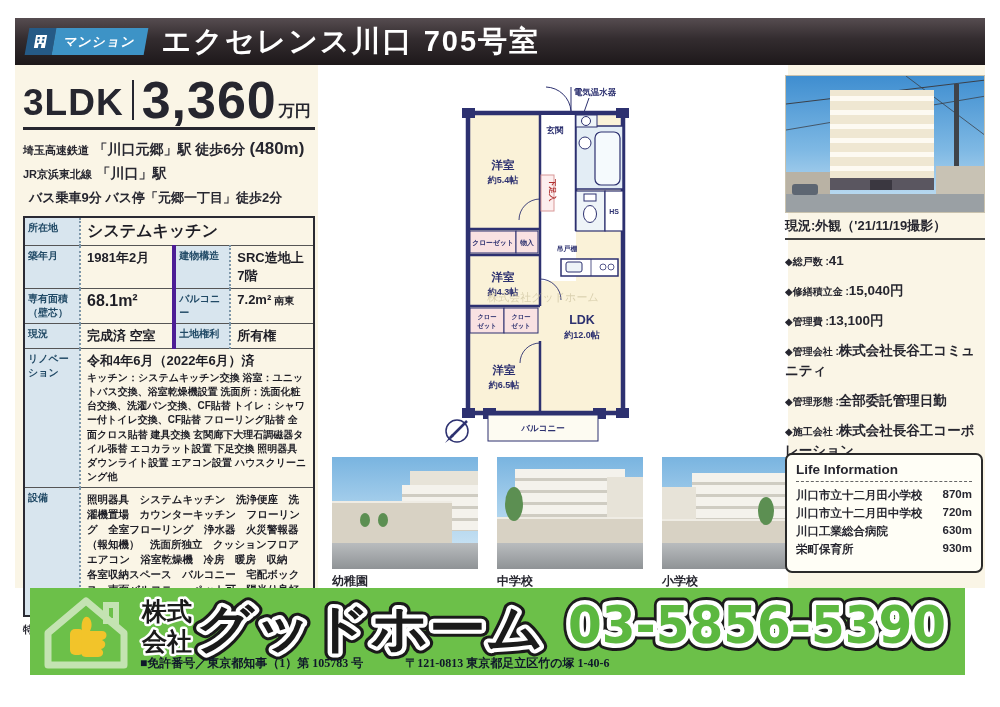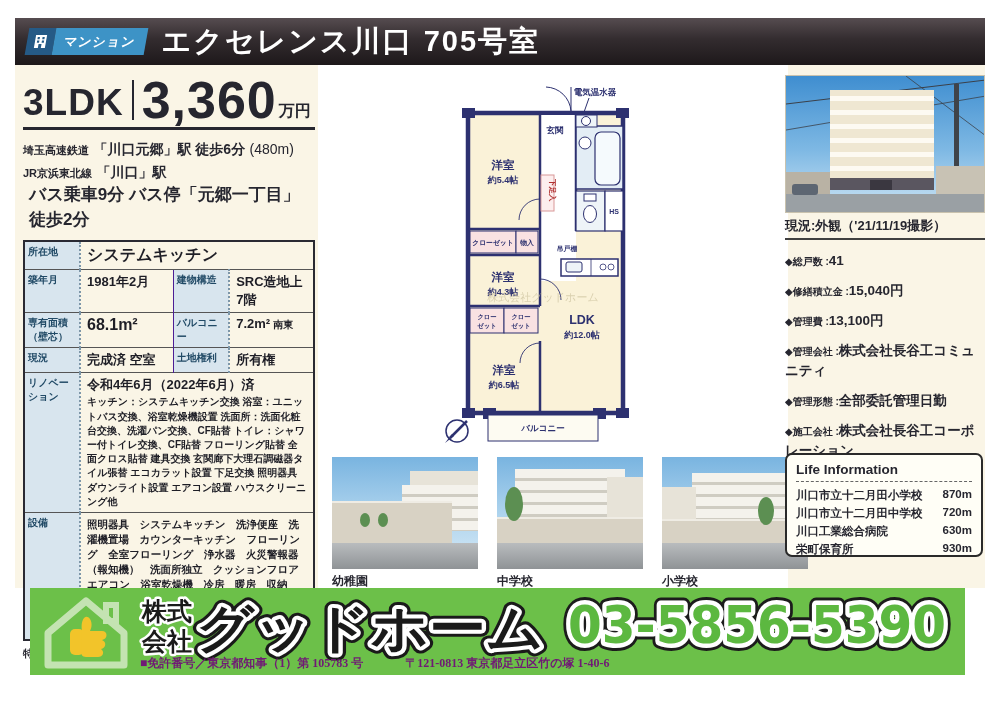"(480m)" .acc-note { font-size: 14px -> 17px; font-weight: normal -> bold }
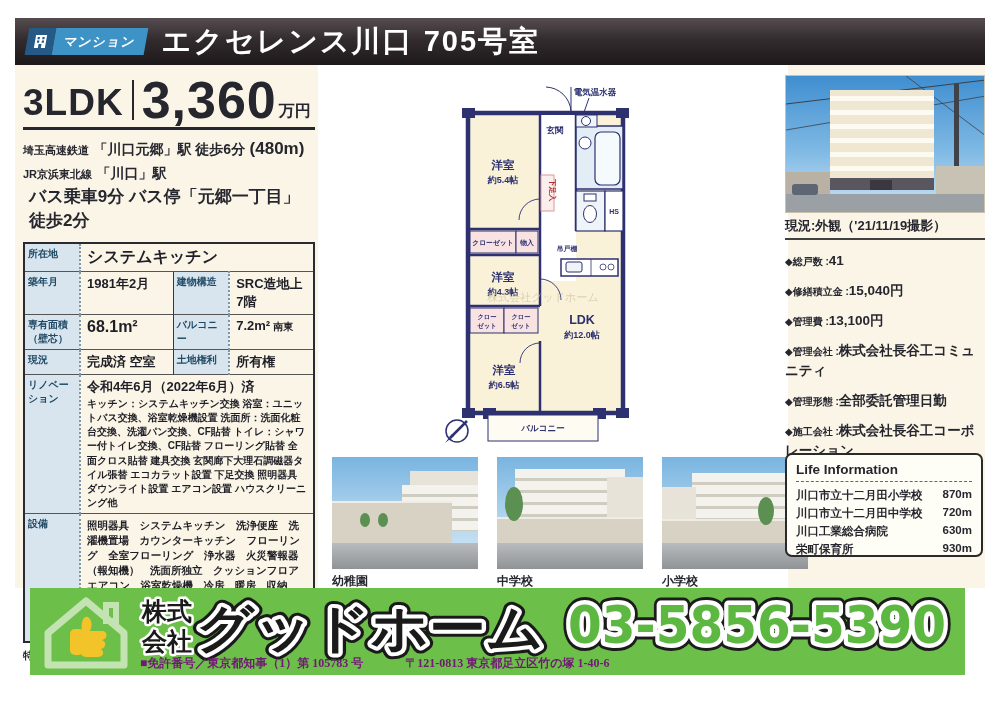"バス乗車9分 バス停「元郷一丁目」徒歩2分" span.acc-main { font-size: 17px -> 13px }
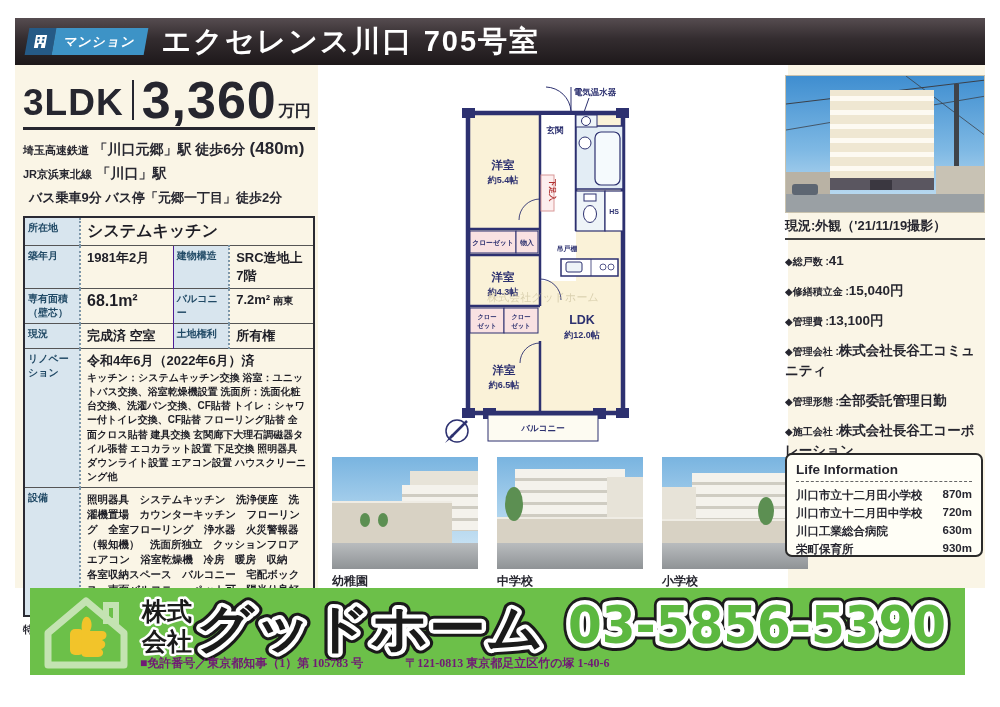"建物構造" .spec-table th.mid { border-left: 1px solid #4c1d95 -> 4px solid #4c1d95 }
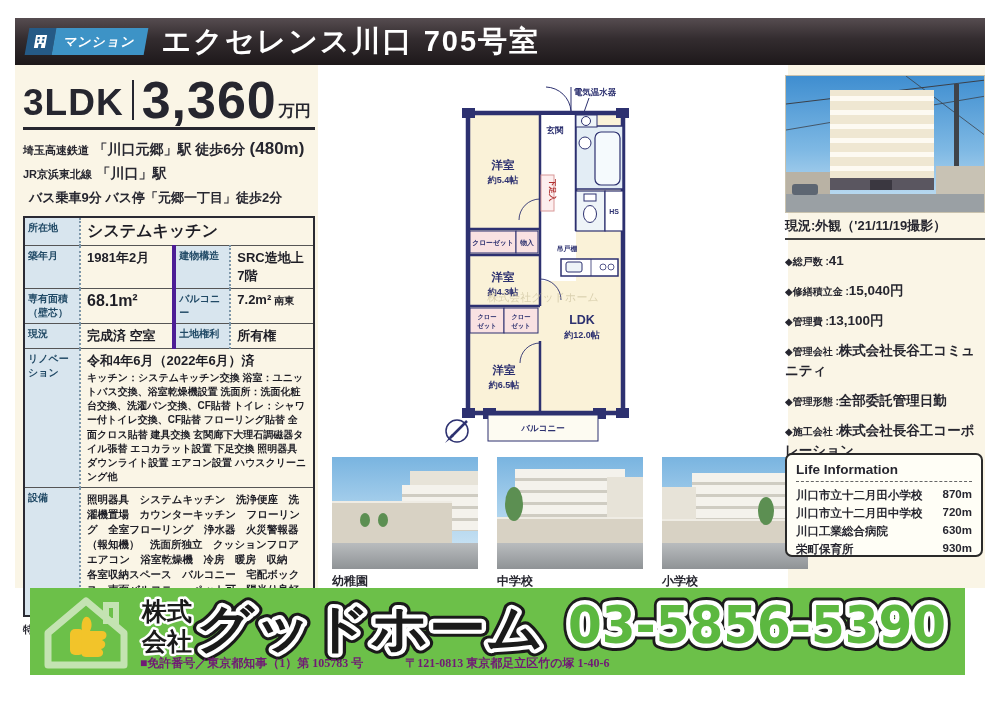"Life Information" .life-box { height: 104px -> 120px }
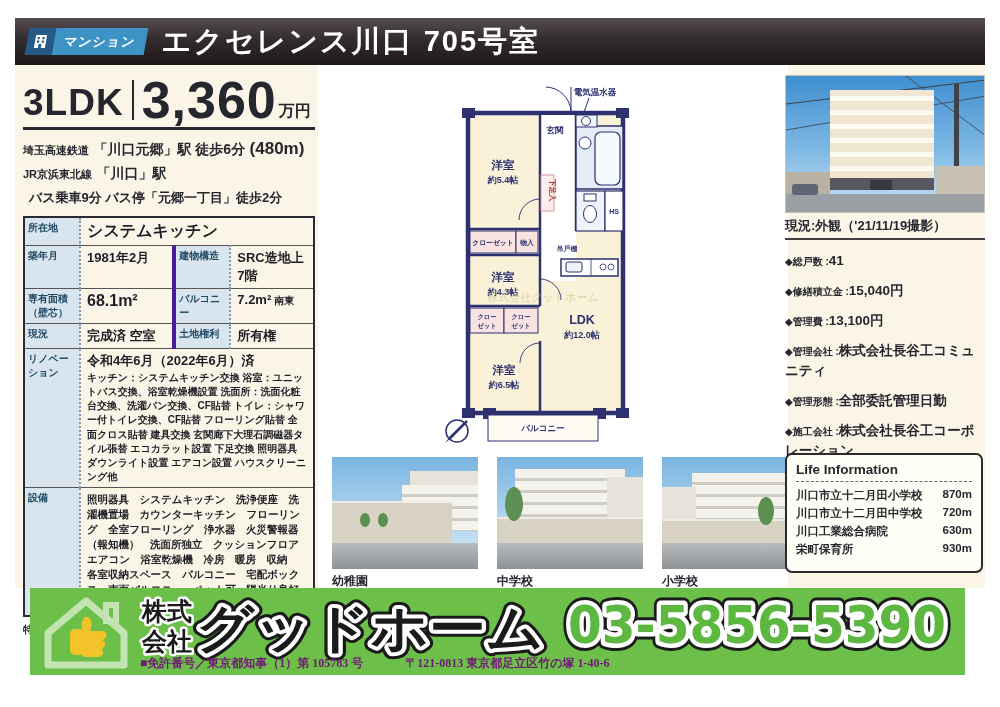"■免許番号／東京都知事（1）第 105783 号" .footer-line { color: #701a75 -> #0f172a }
